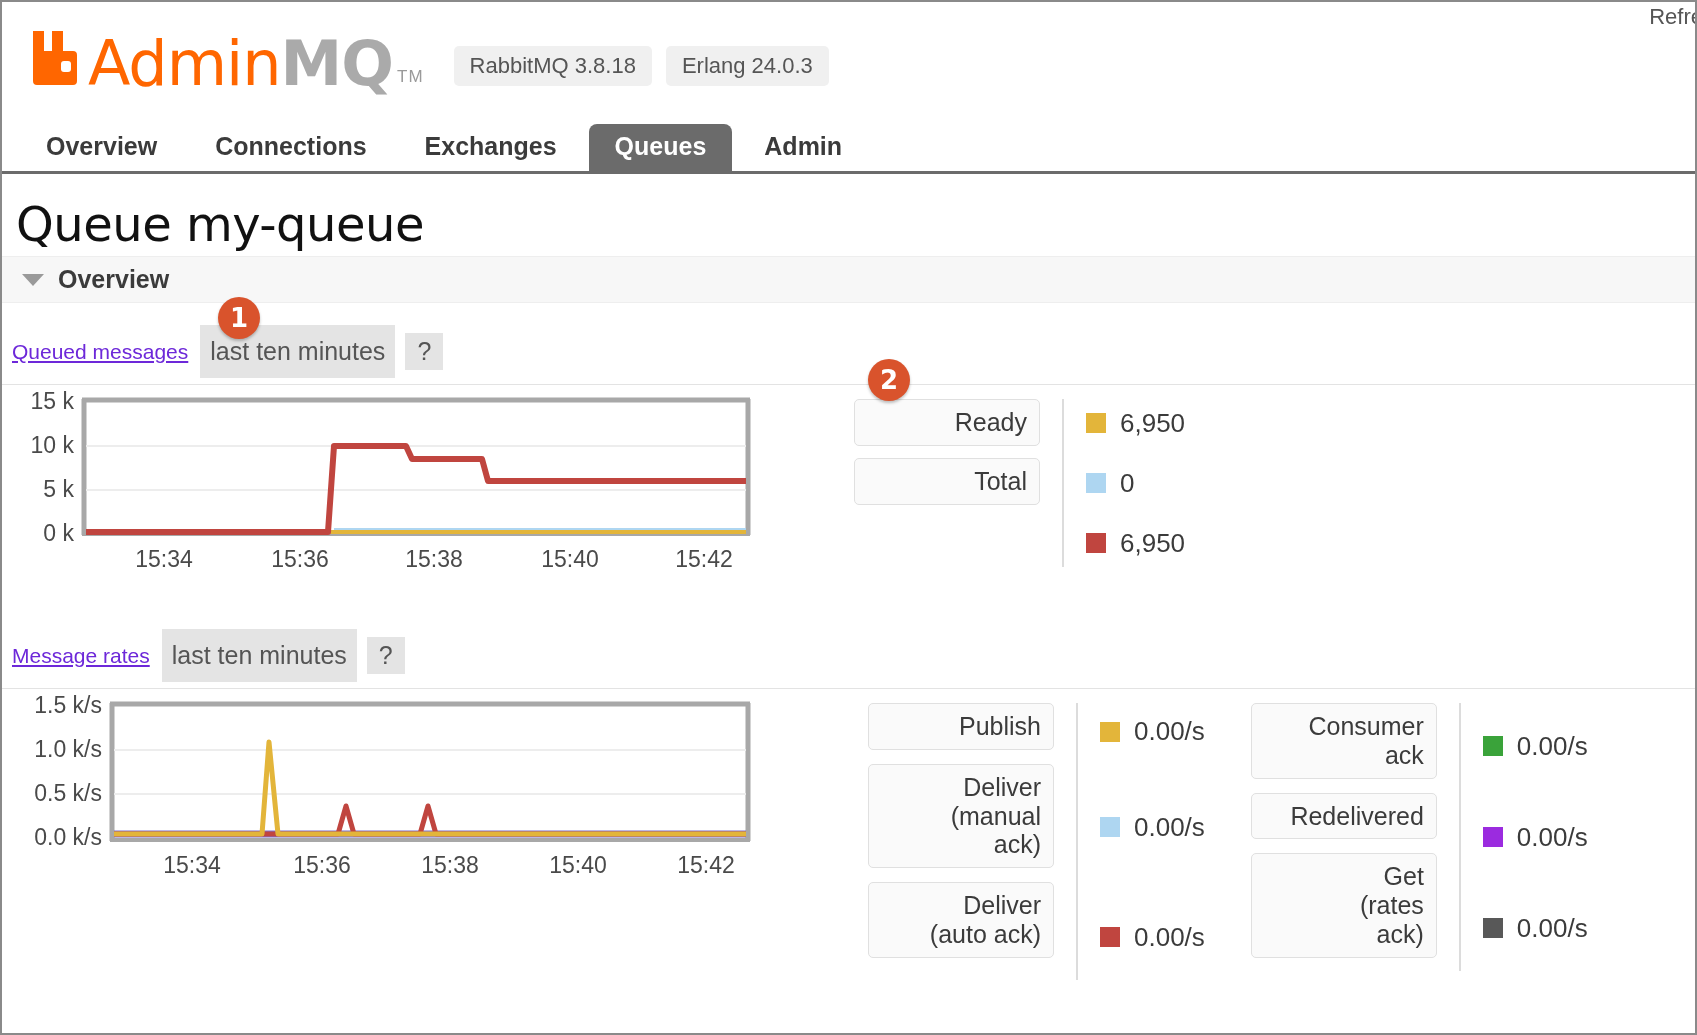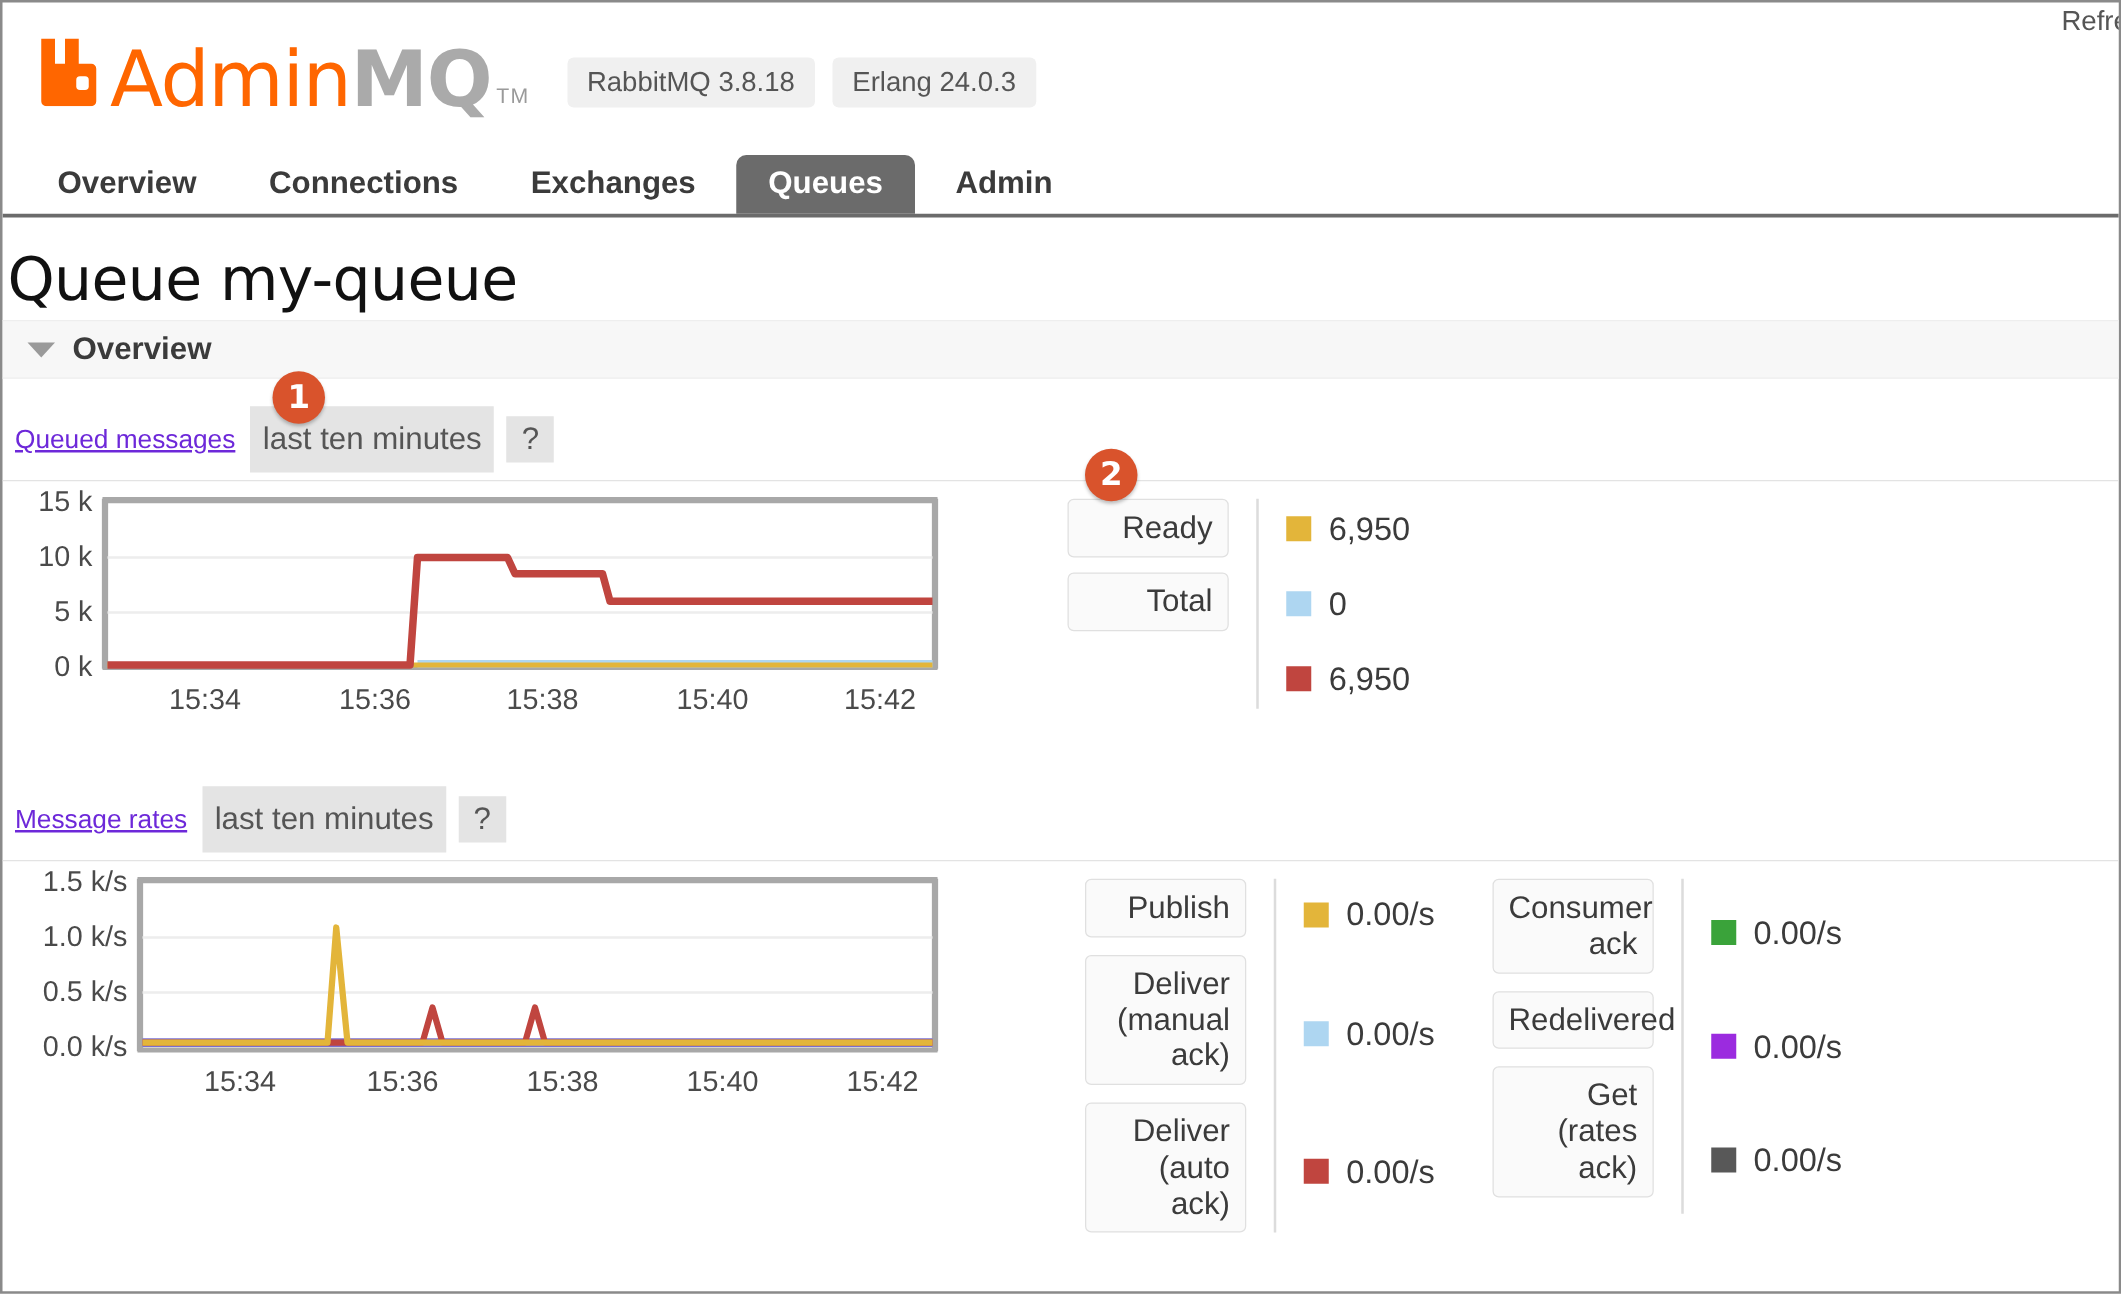"Queue my-queue" .page-title { padding: 22px 0 4px 4px -> 22px 0 4px 14px }
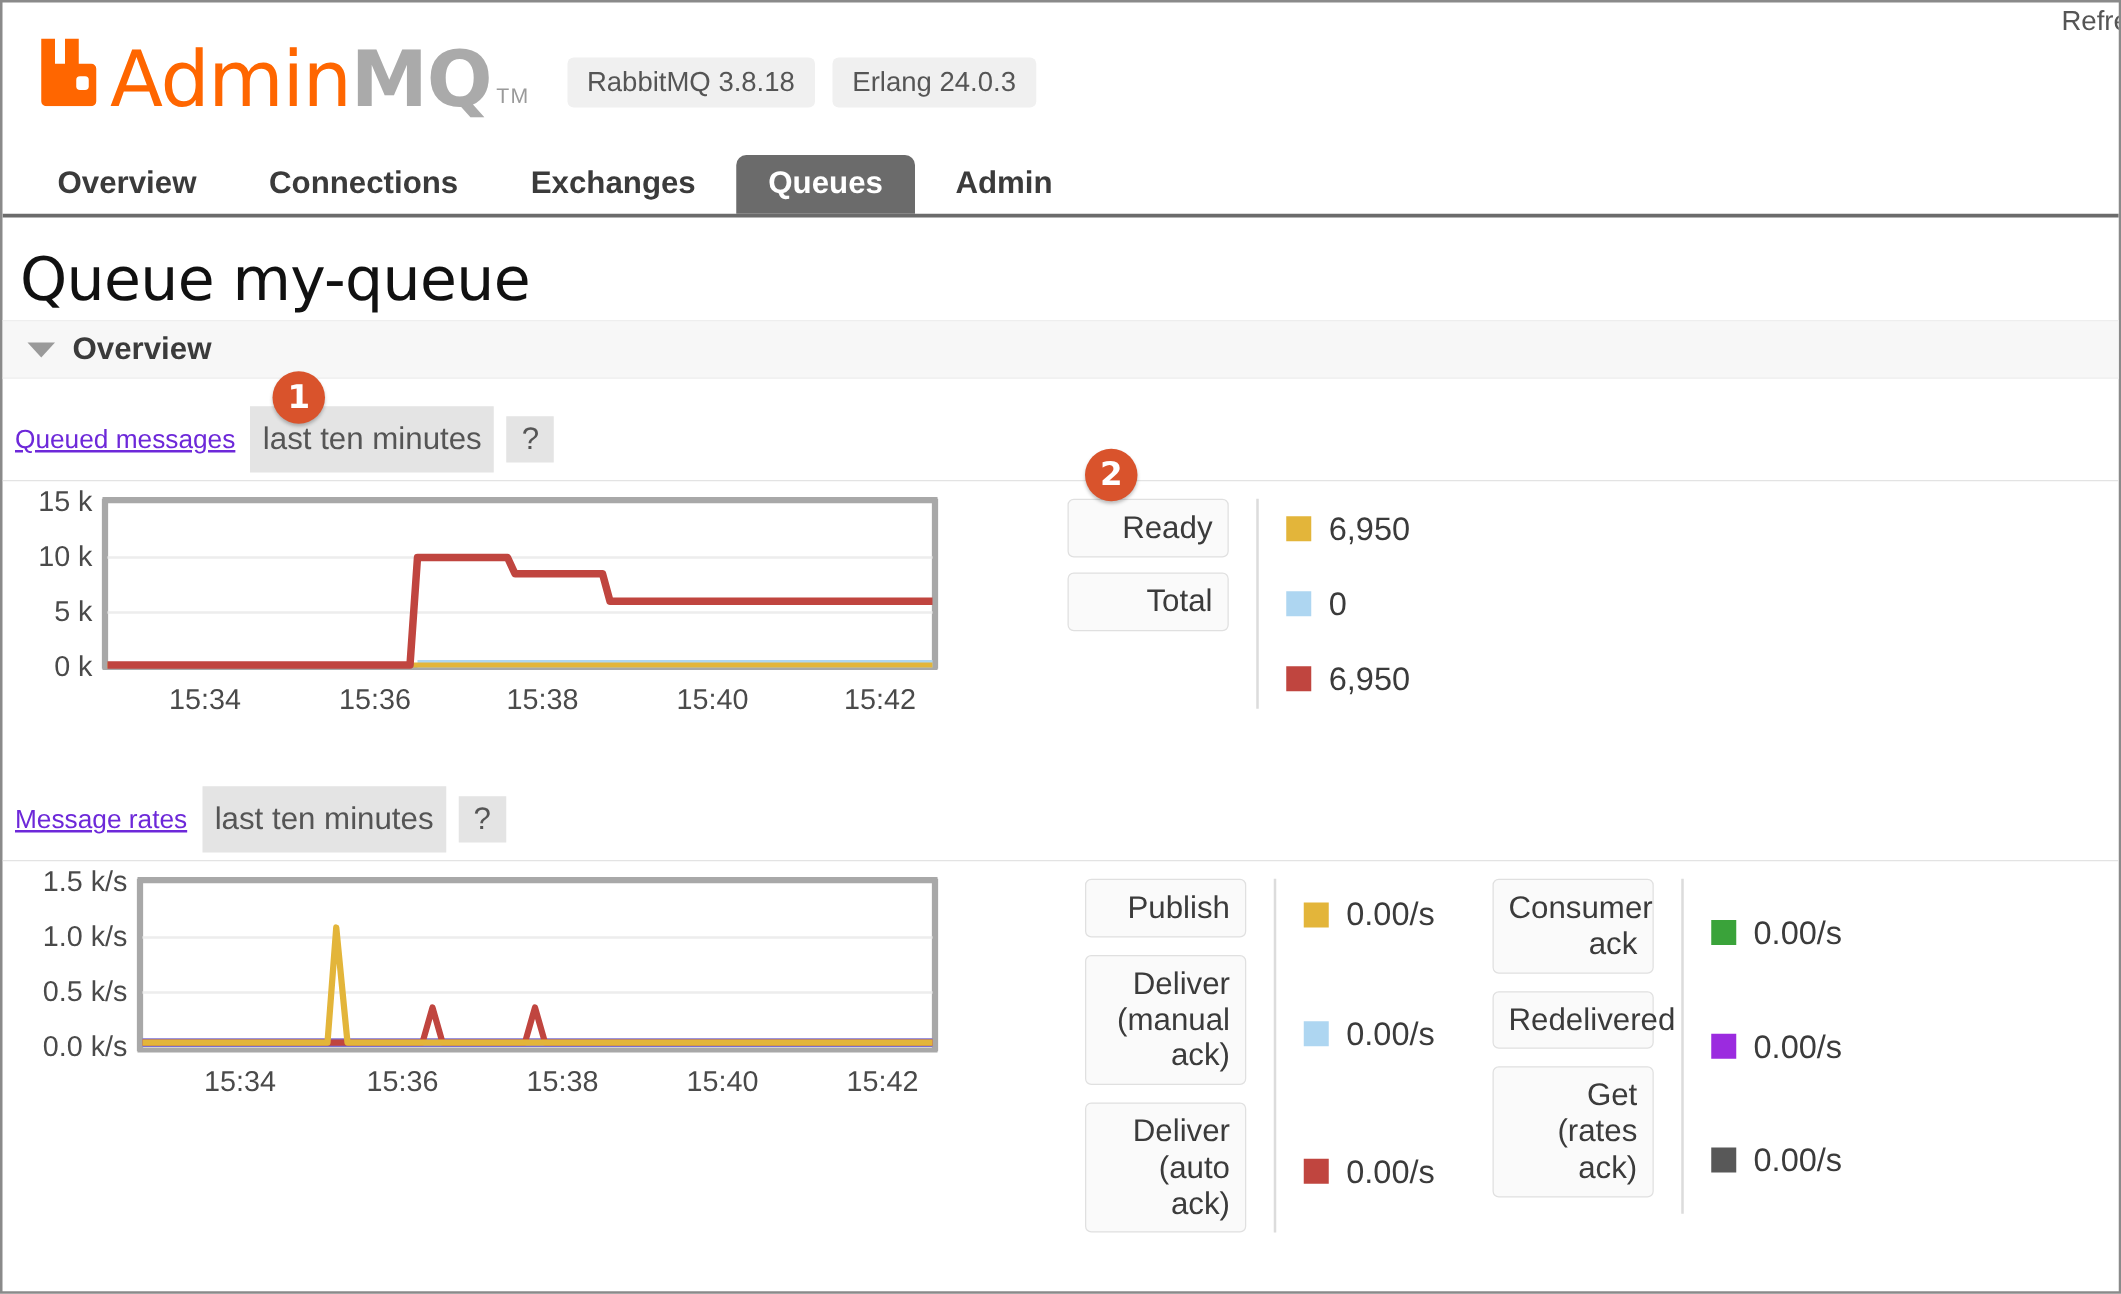"Ready" .lbtn { width: 129px -> 186px }
